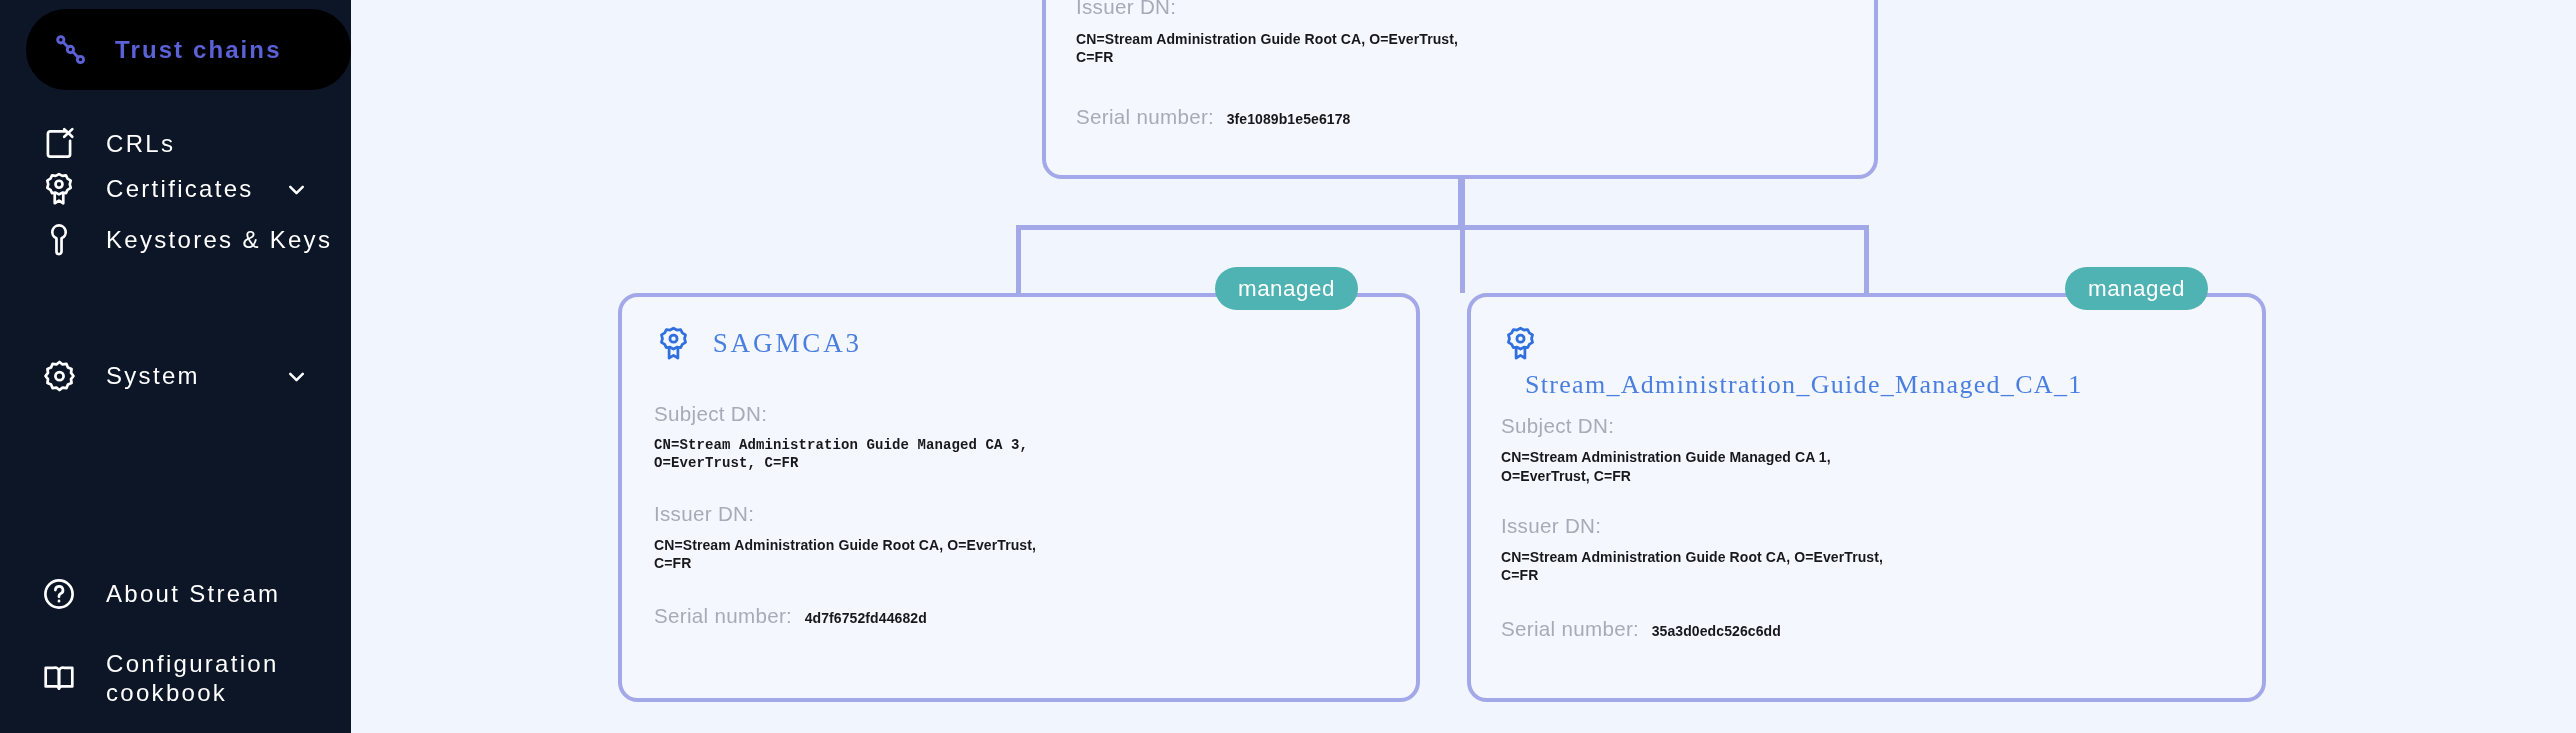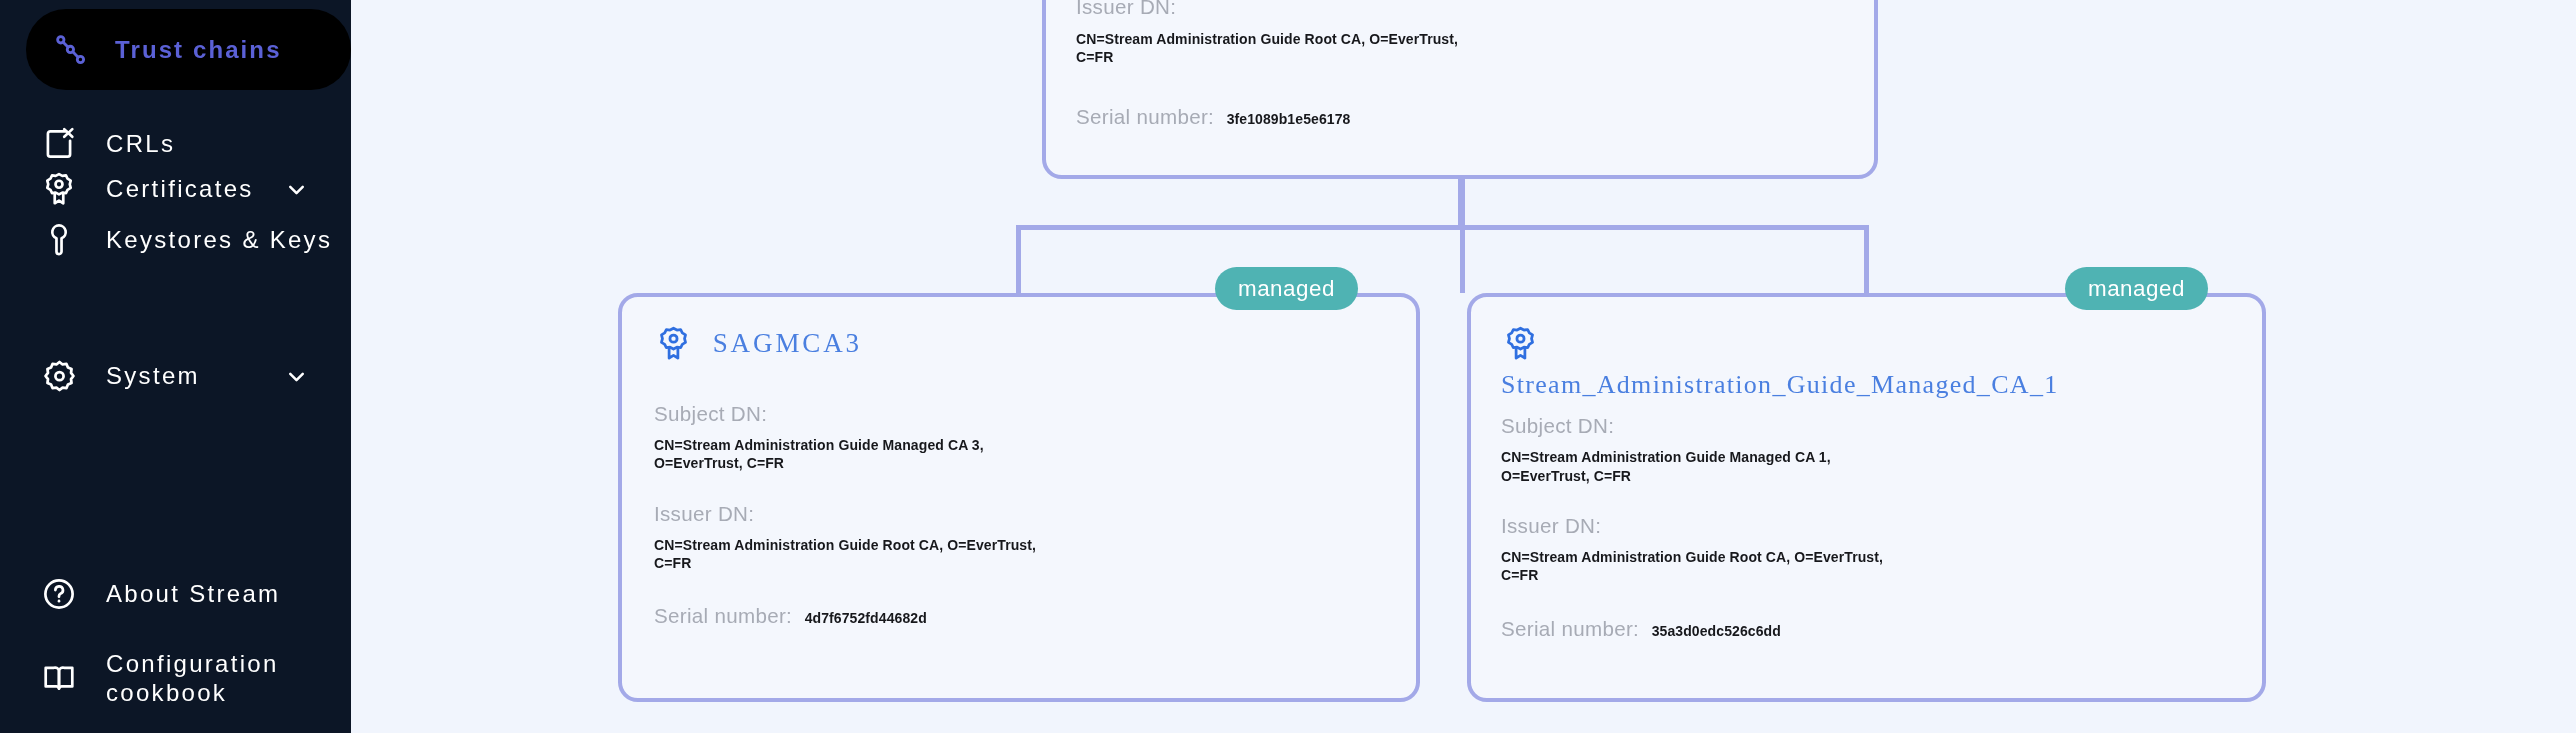"Stream_Administration_Guide_Managed_CA_1" .card-title.small { margin-left: none -> 24px }
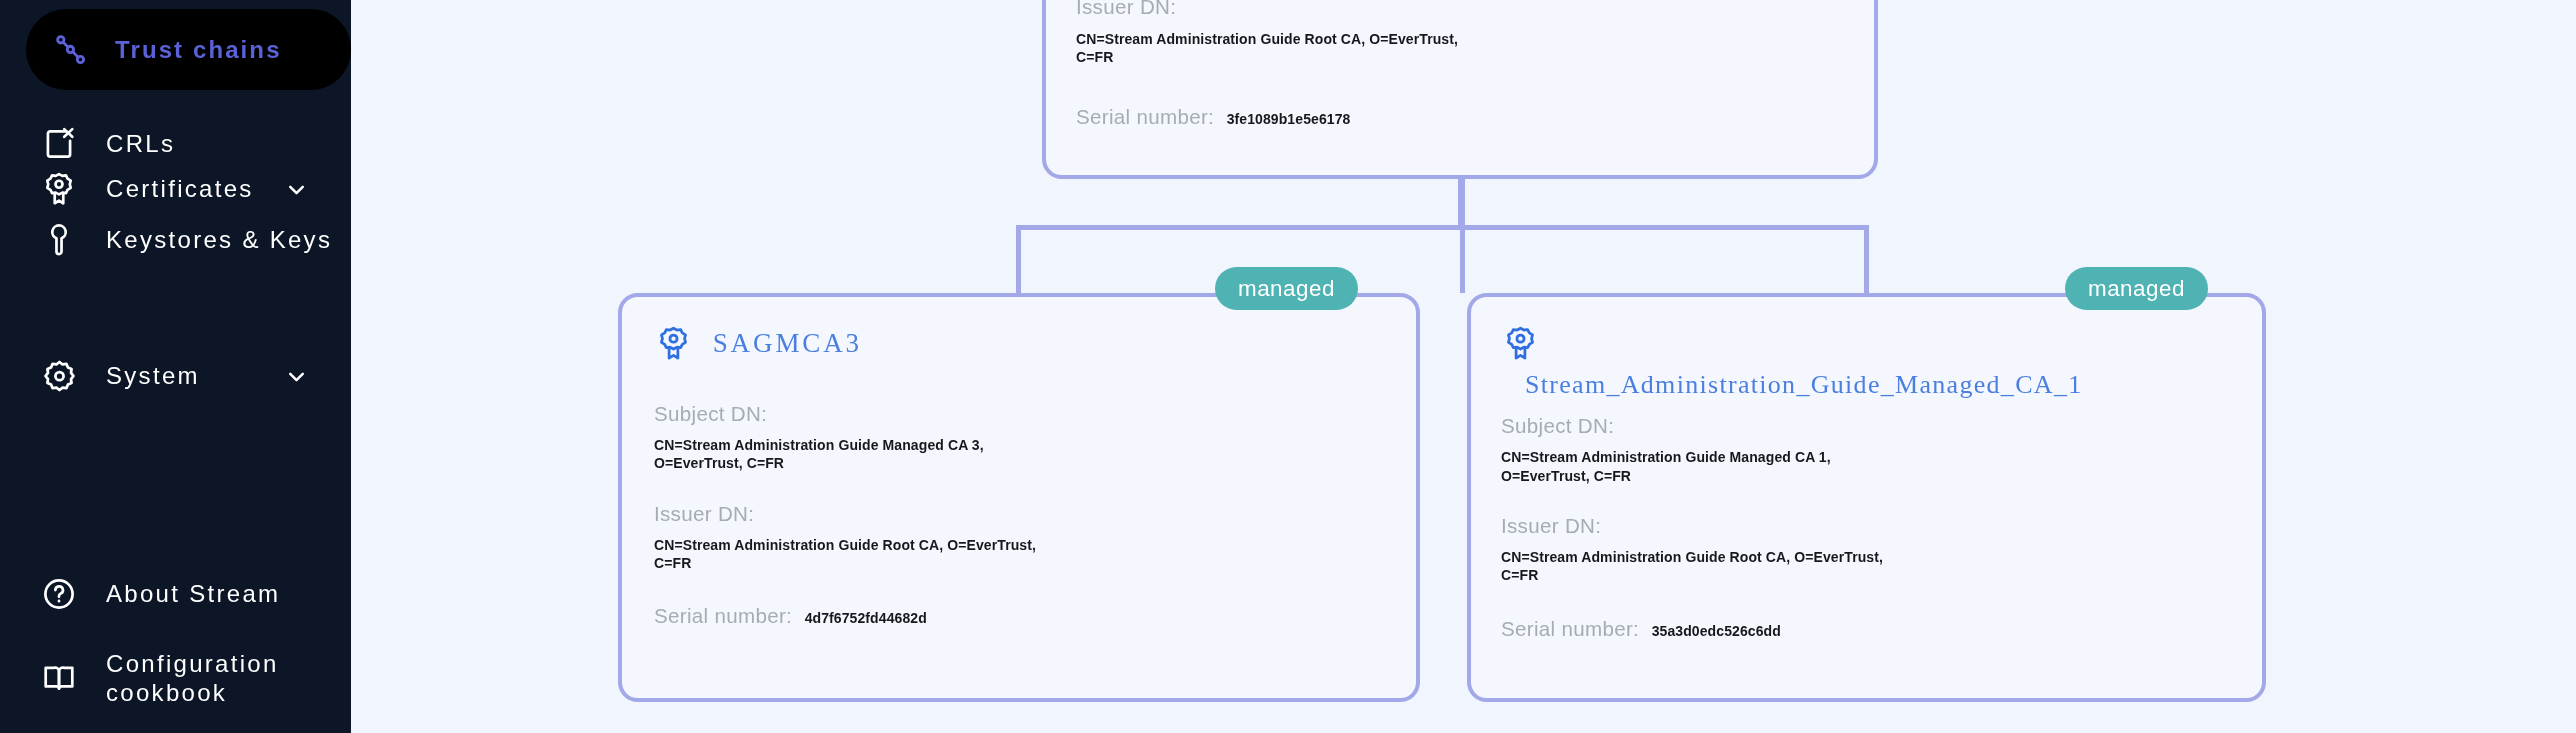"CN=Stream Administration Guide Managed CA 3," div.field-value { font-family: none -> Liberation Mono, monospace }
